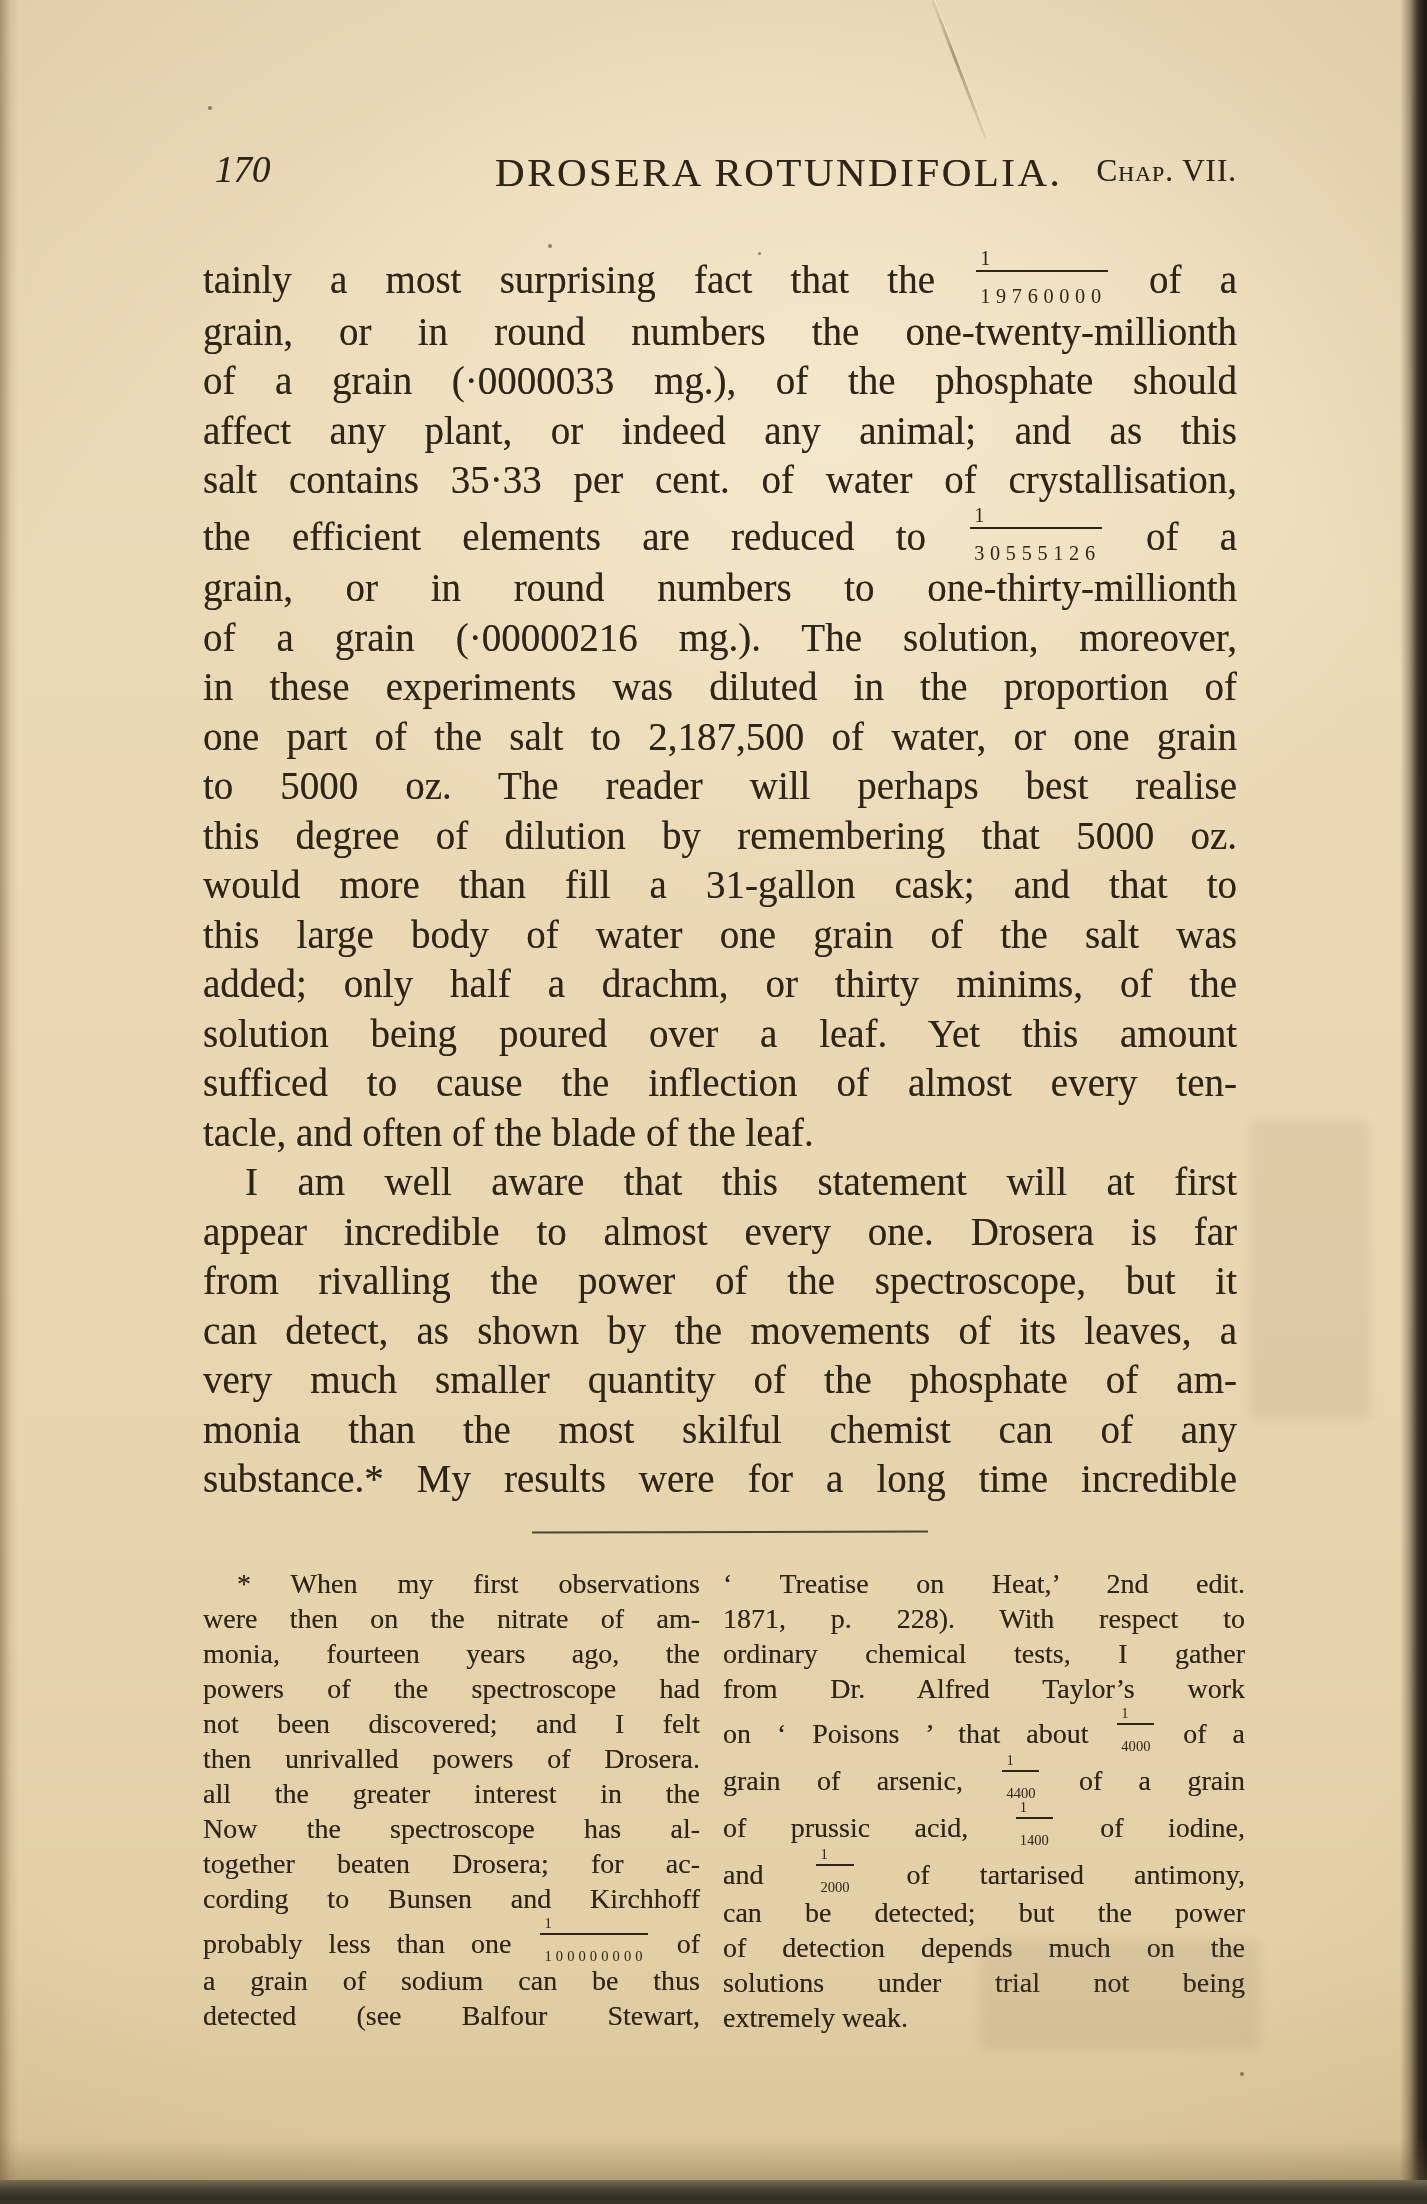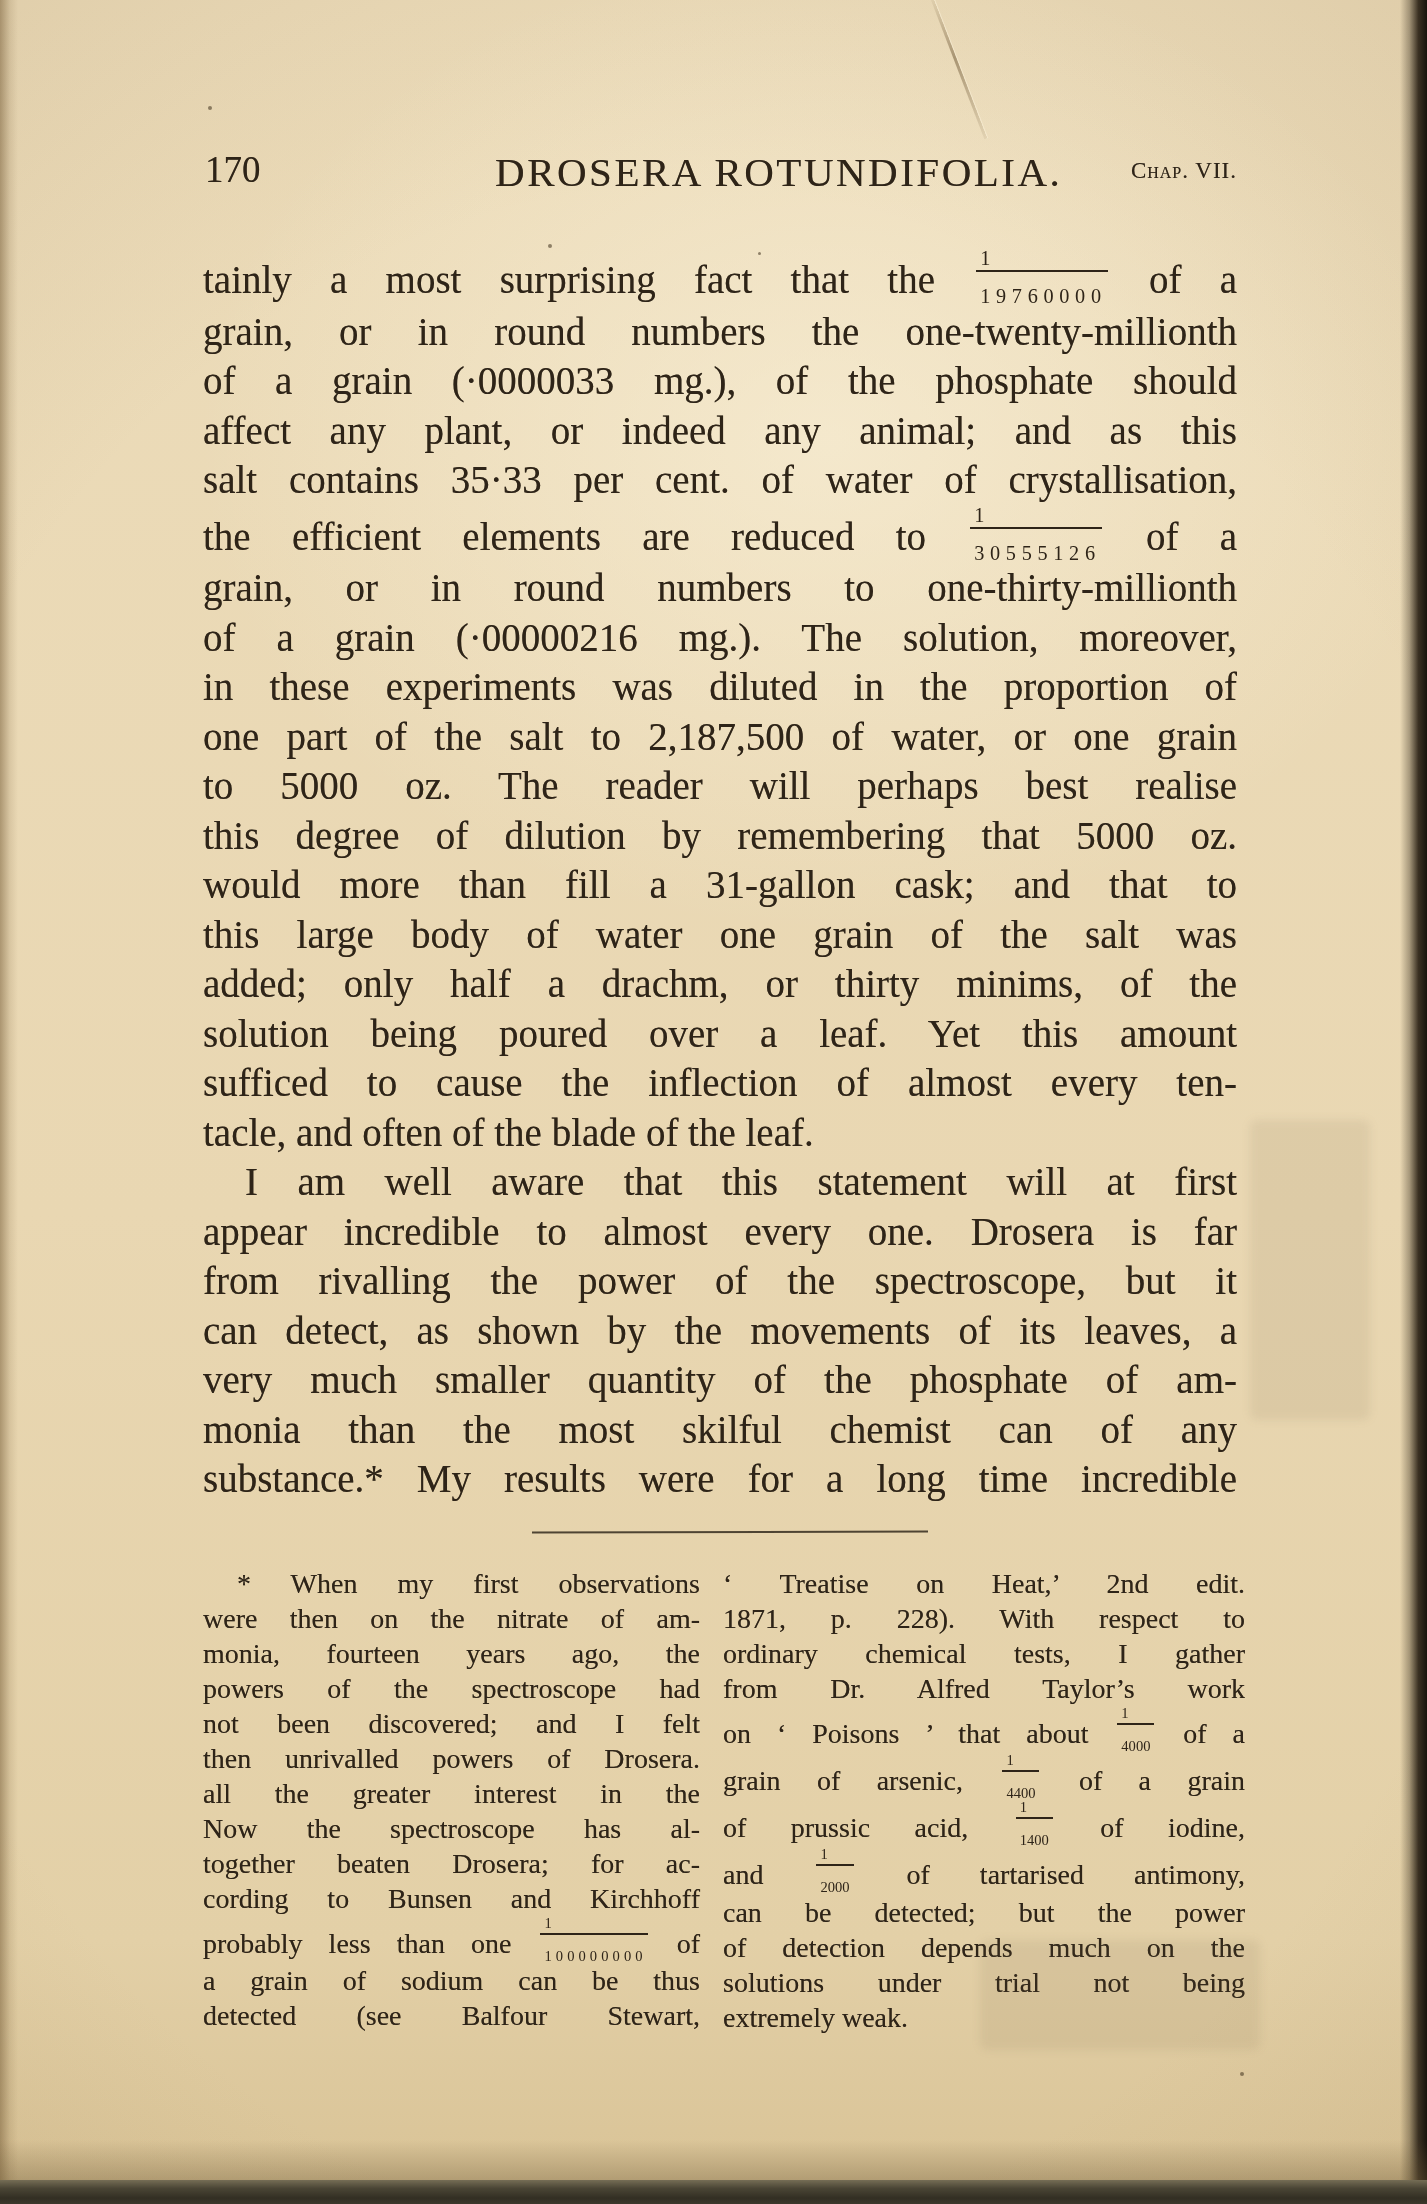"170" .pagenum { font-style: none -> italic; left: 2px -> 12px }
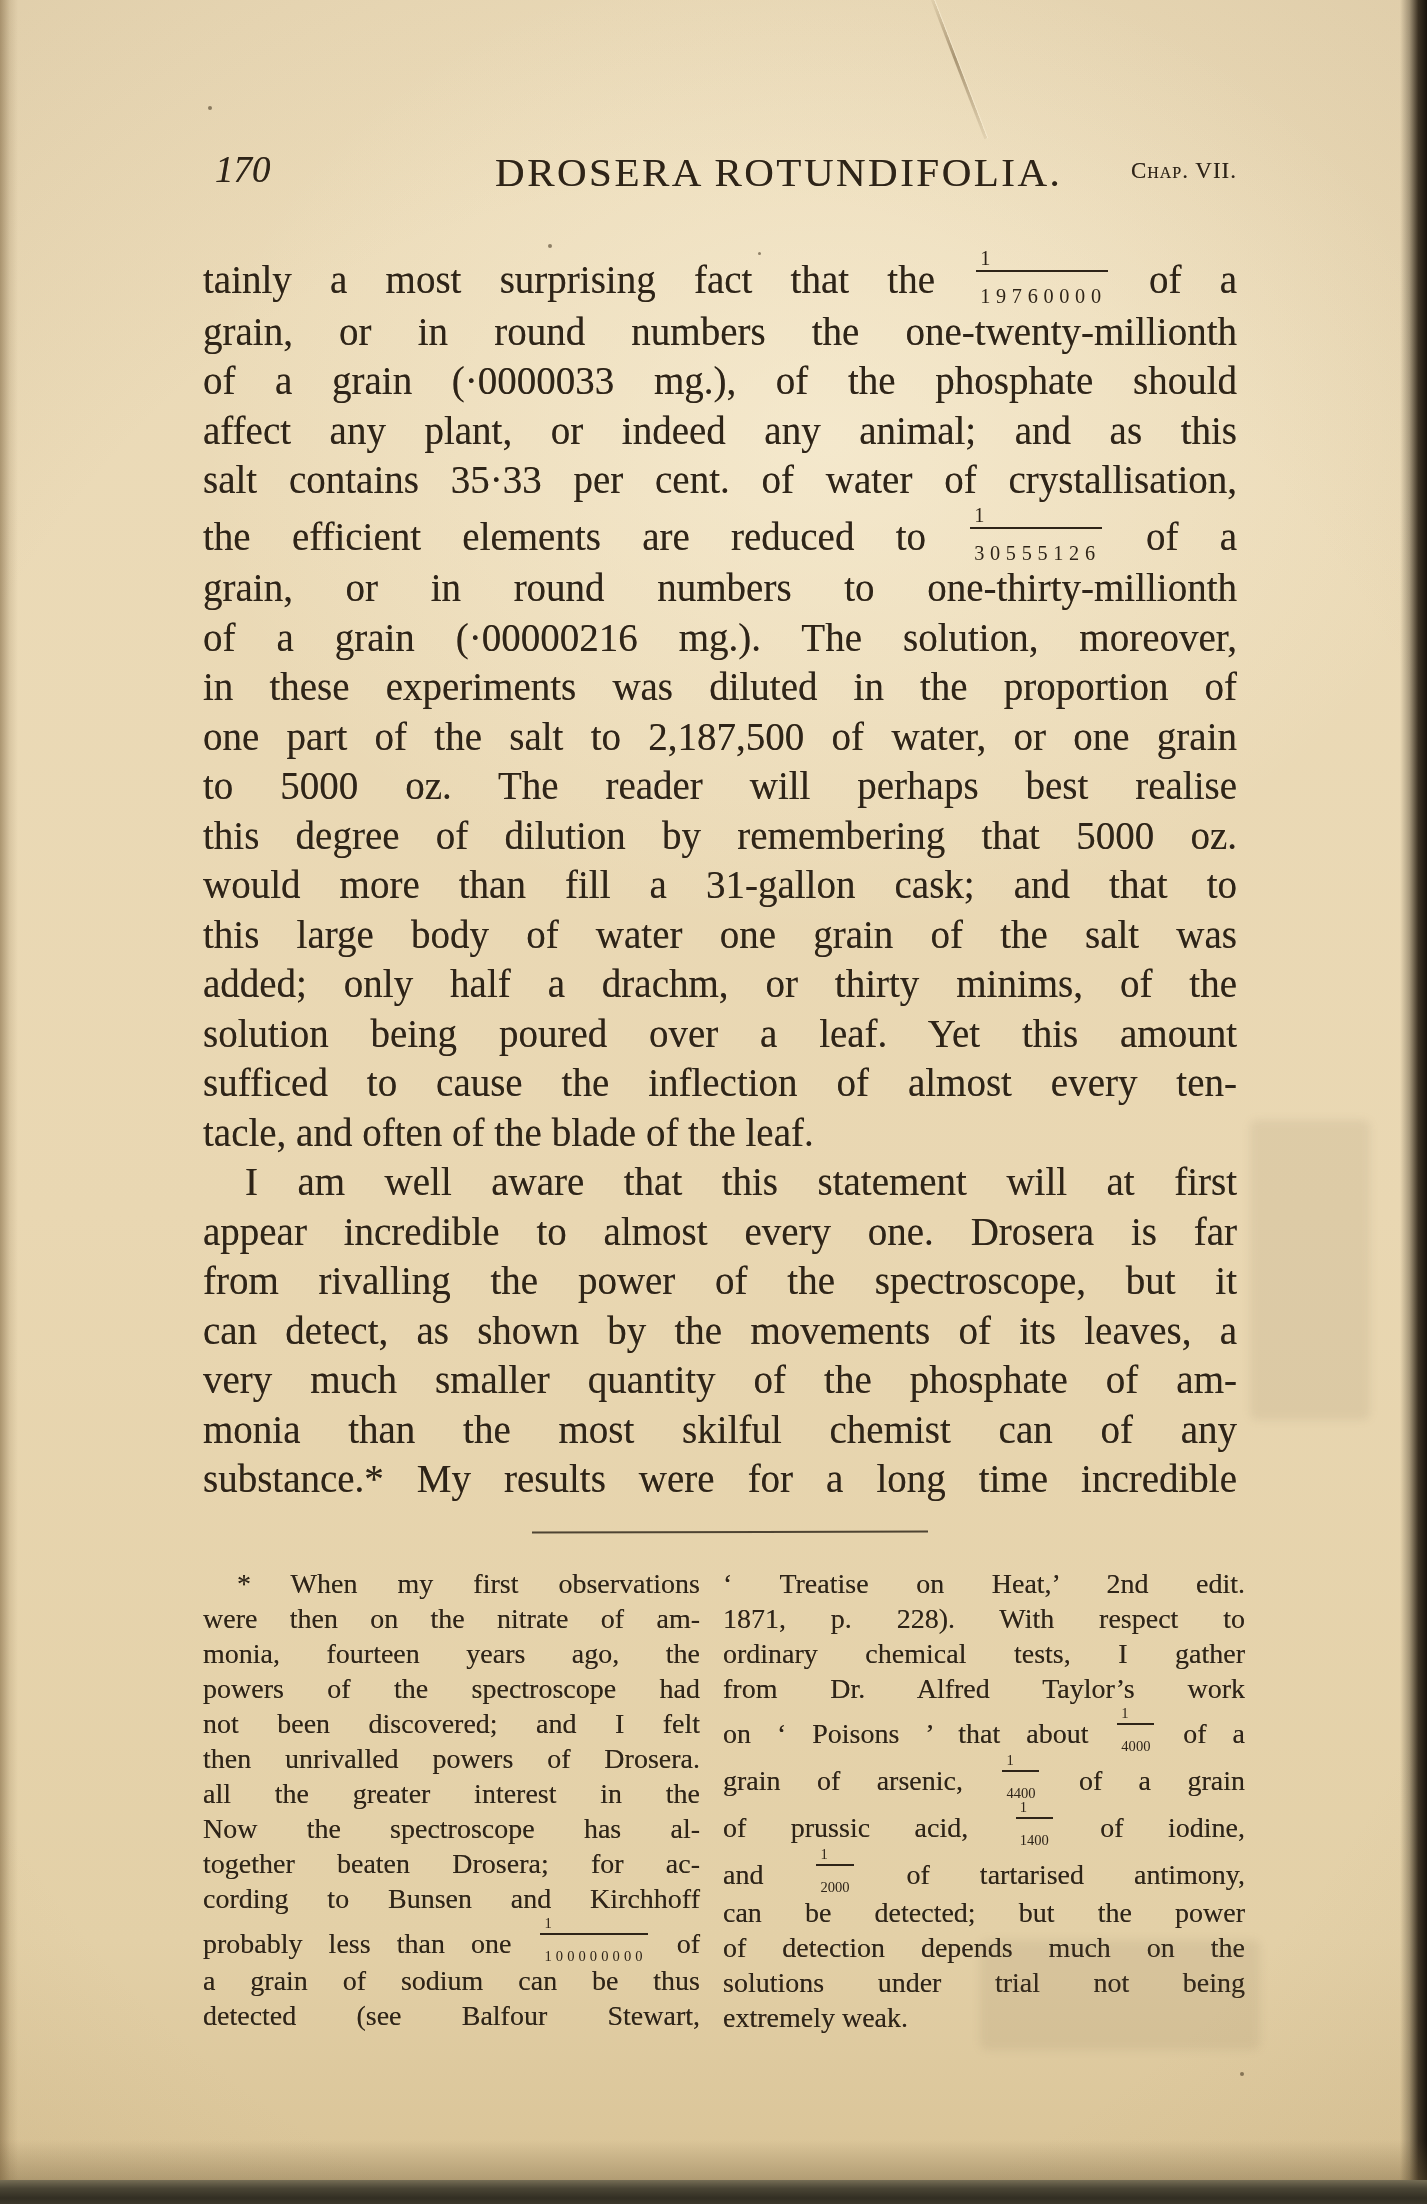"Chap. VII." .chaplabel { font-size: 23px -> 31px }
